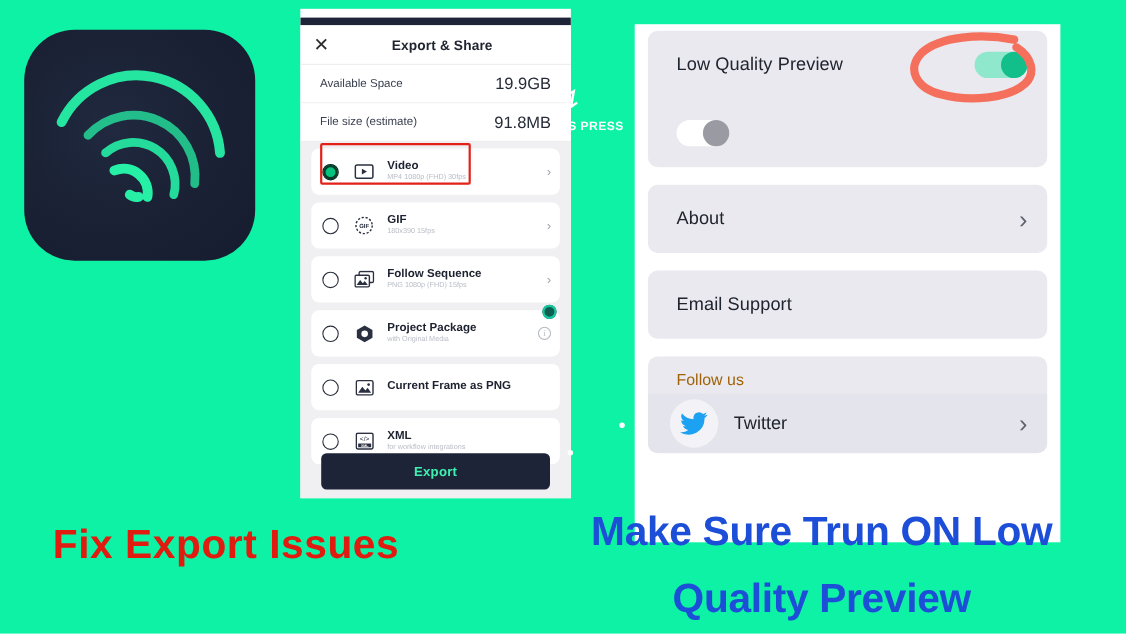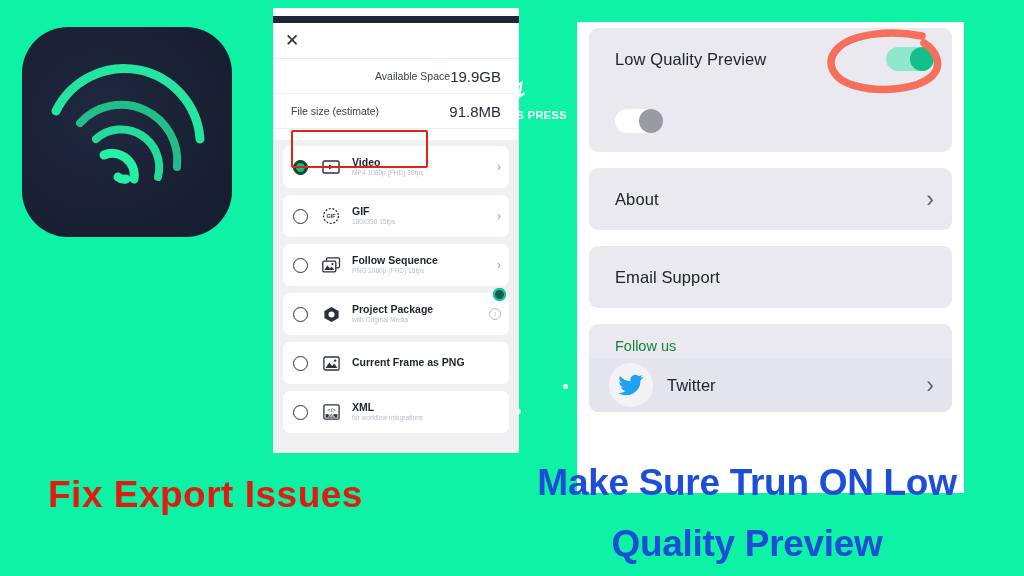"Export & Share" div.sheet-title { html: none -> <div>Export &amp; Share</div> }
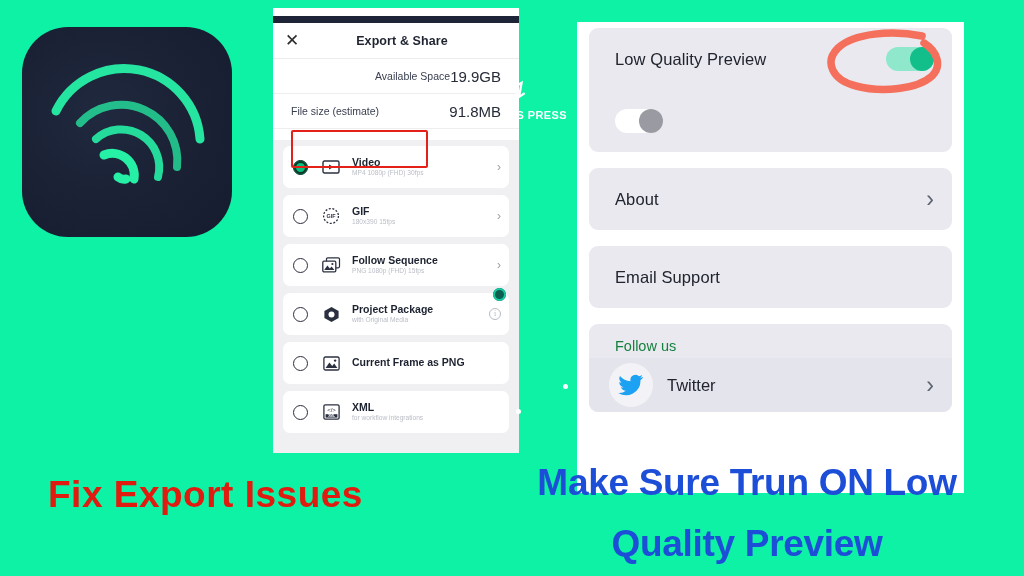"Available Space" .info-row.r1 { text-align: right -> none }
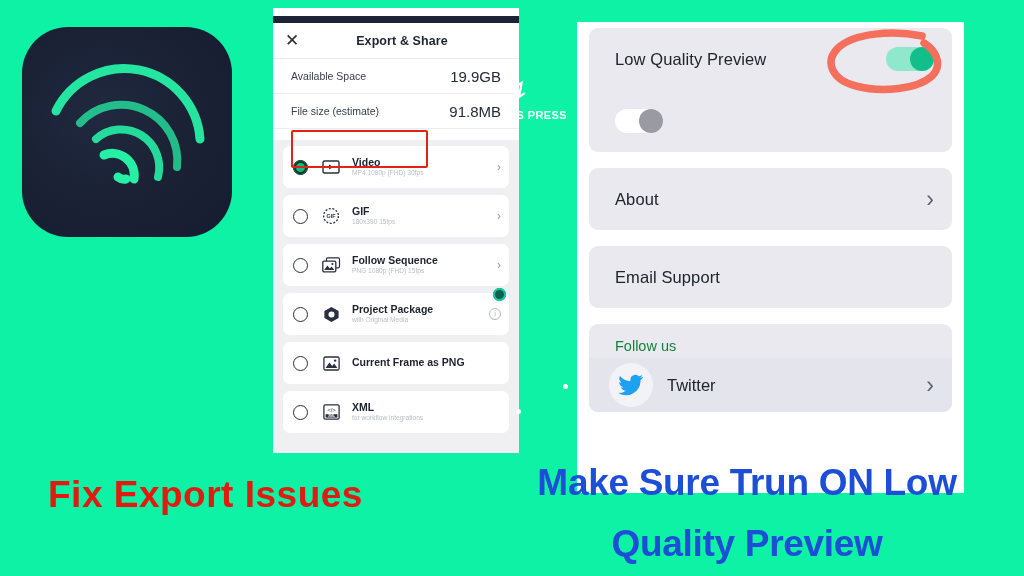"Video" .options-area { top: 132px -> 121px }
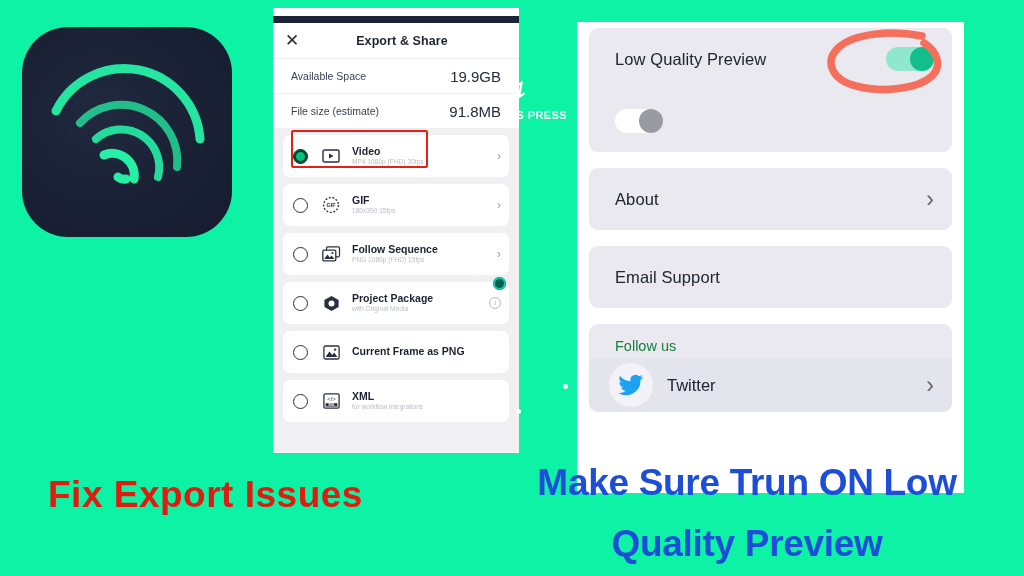"Follow us" .follow-head { color: #15803d -> #a16207 }
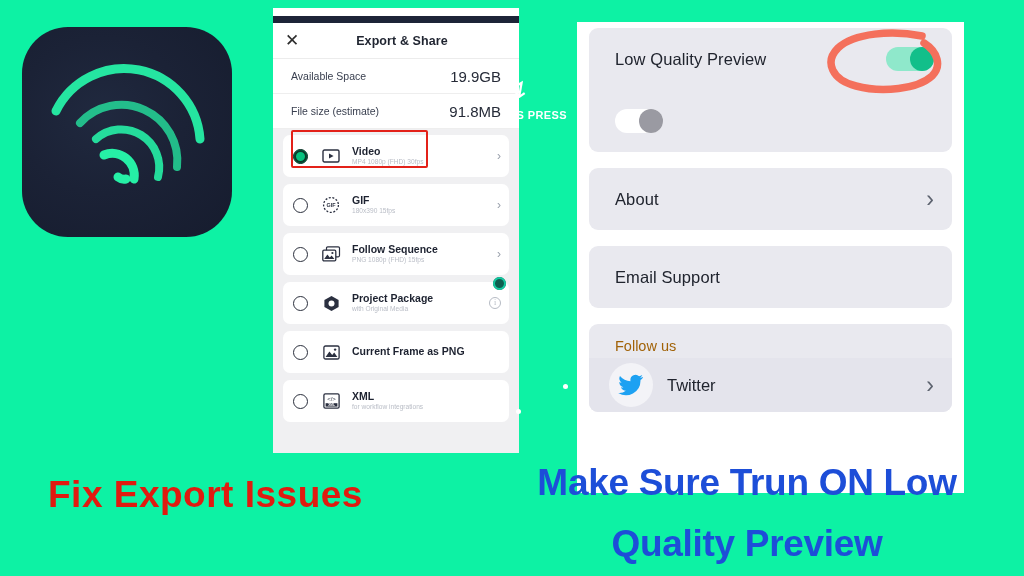"Export" div.export-btn { html: none -> <div>Export</div> }
